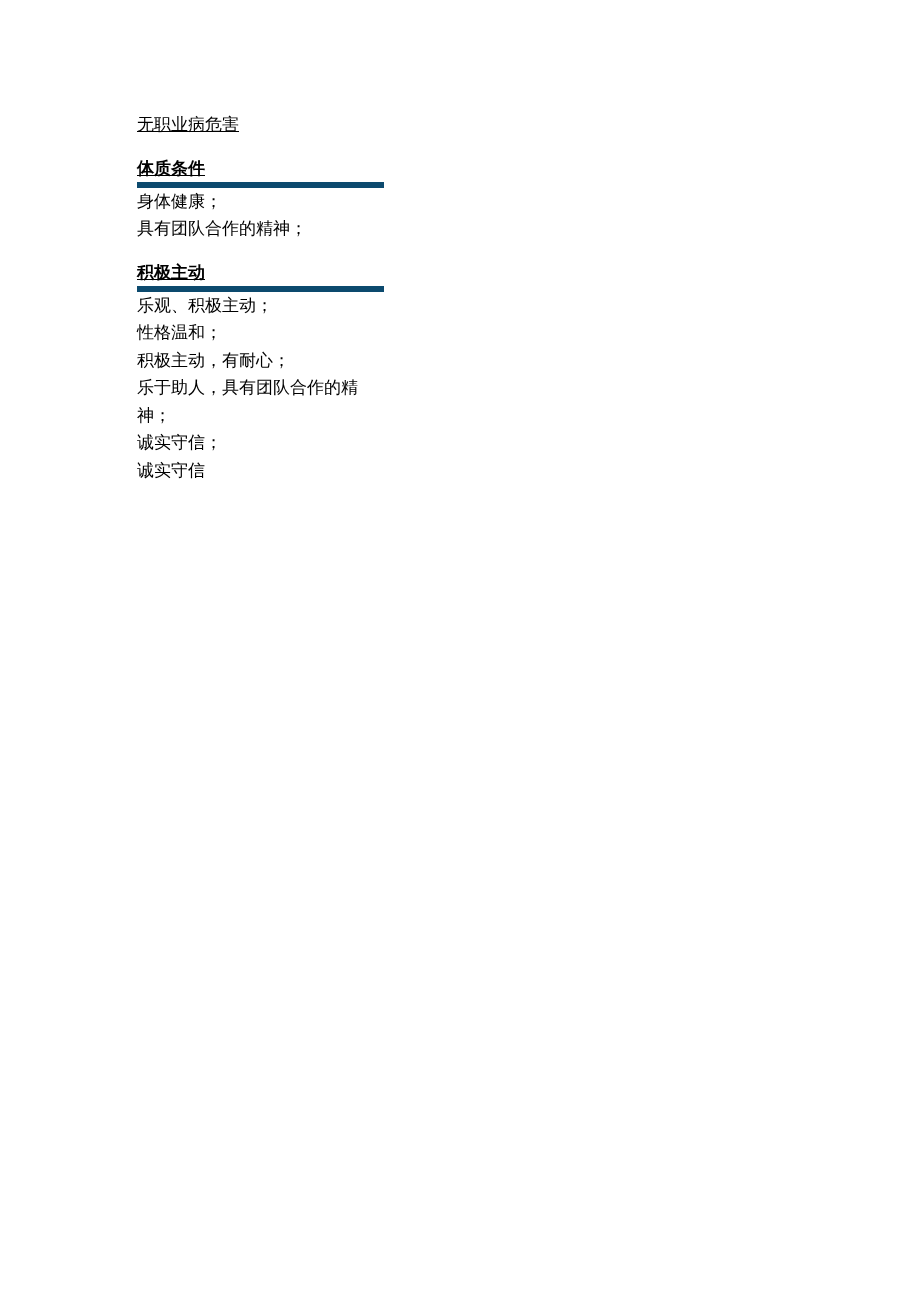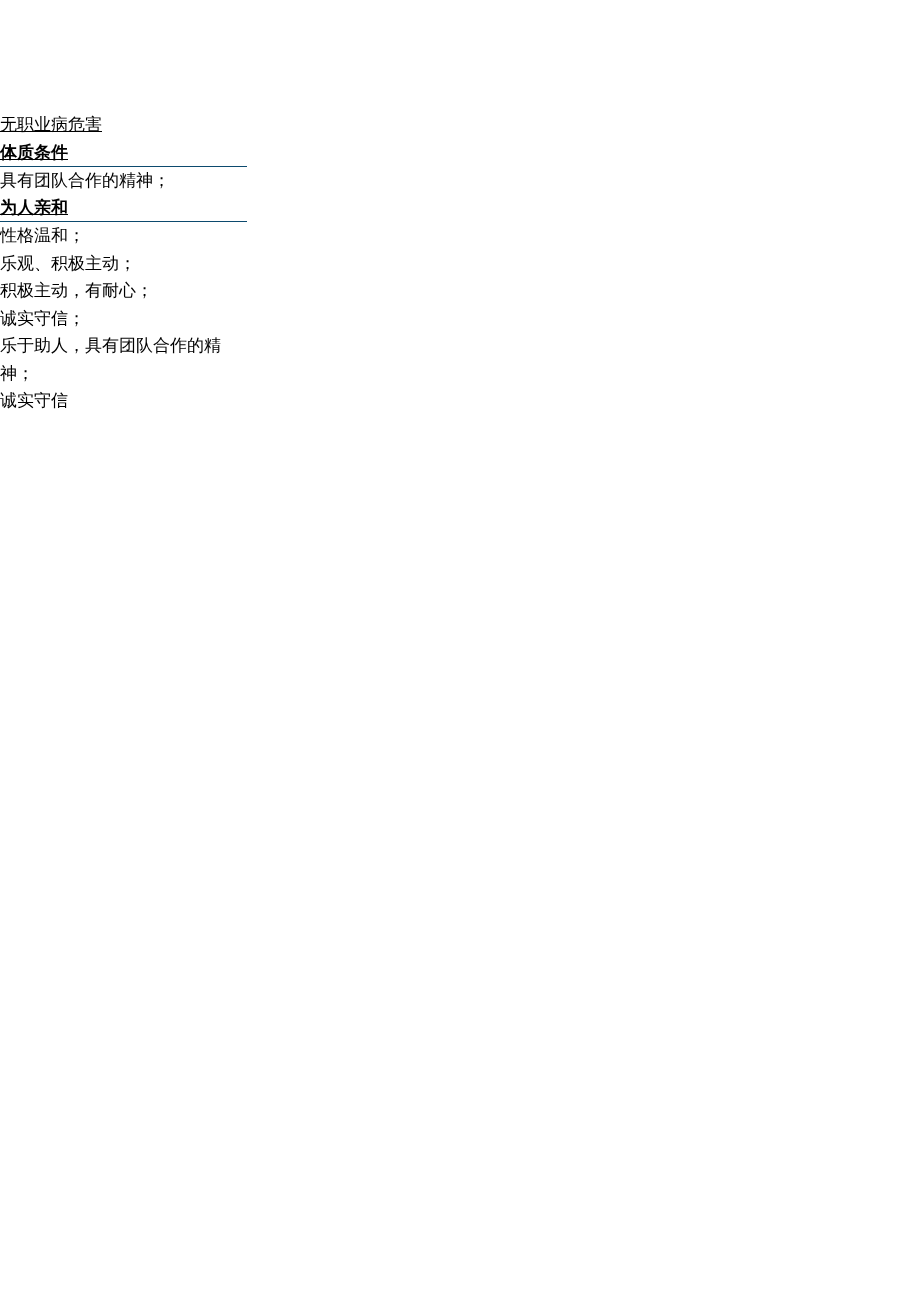"无职业病危害" .page { padding-left: none -> 137px }
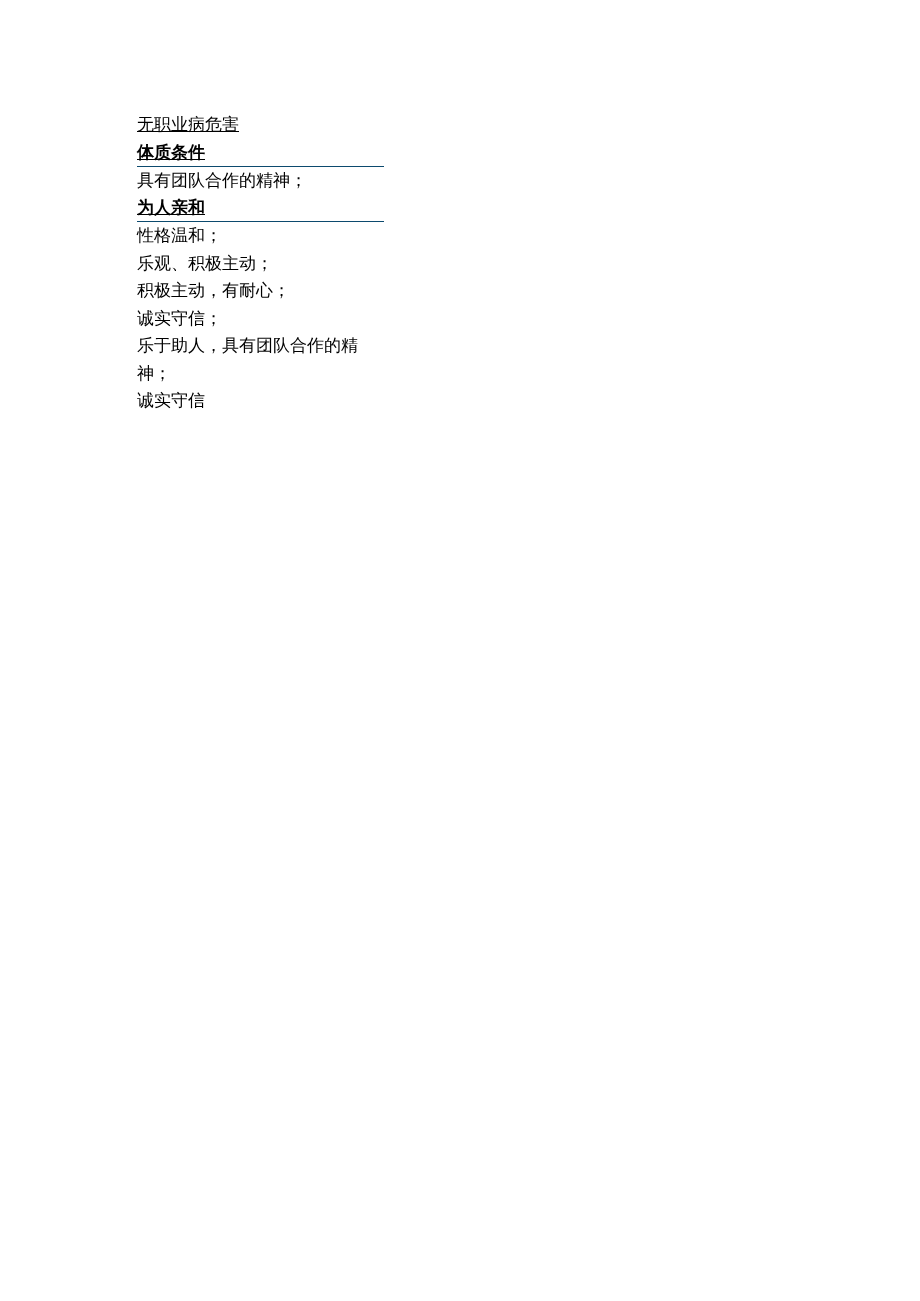"体质条件" .section-heading { border-bottom: 1px solid #0c4a6e -> 6px solid #0c4a6e; margin-top: none -> 16px }
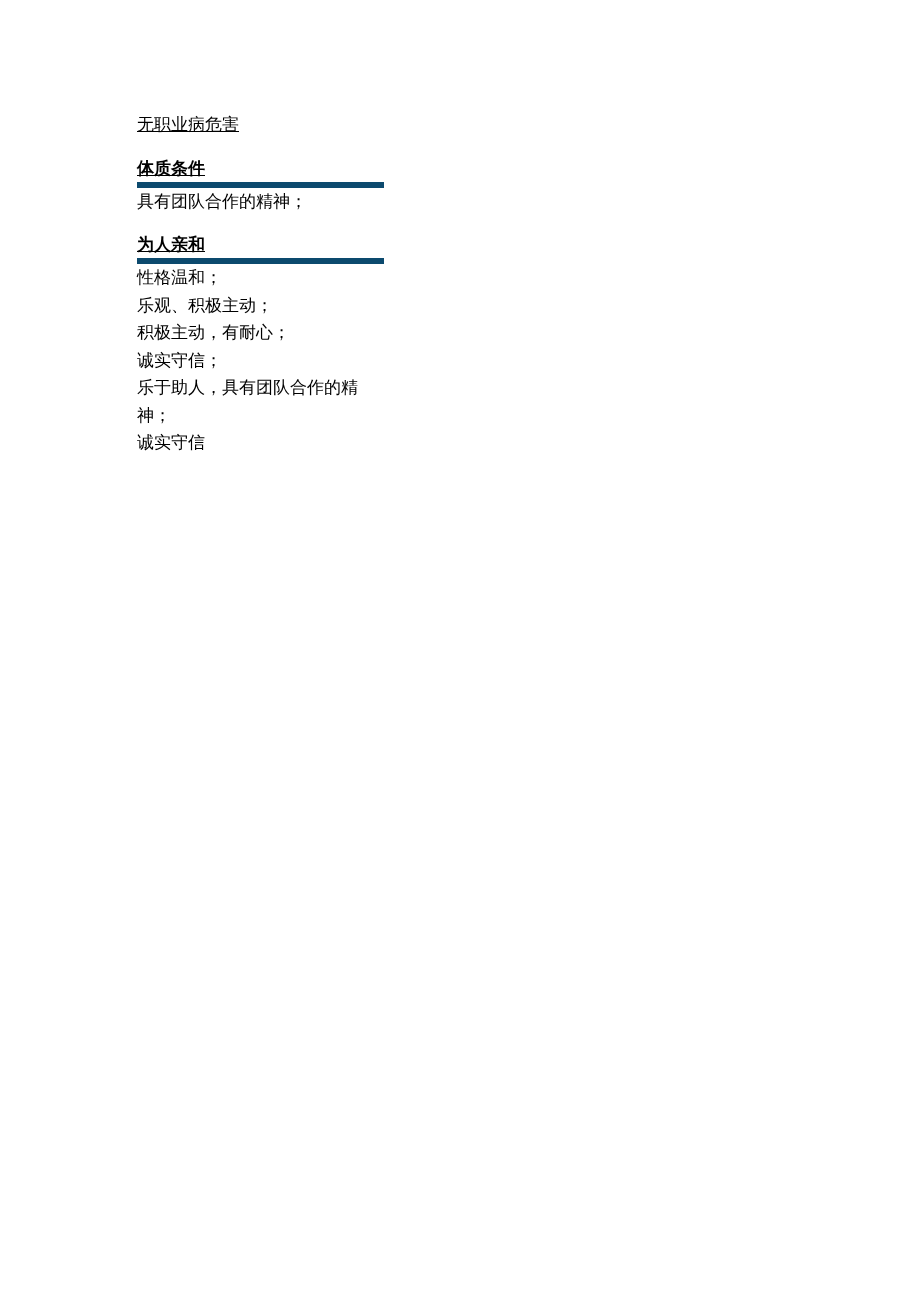"身体健康；" span.body-line { html: none -> <span>身体健康；</span> }
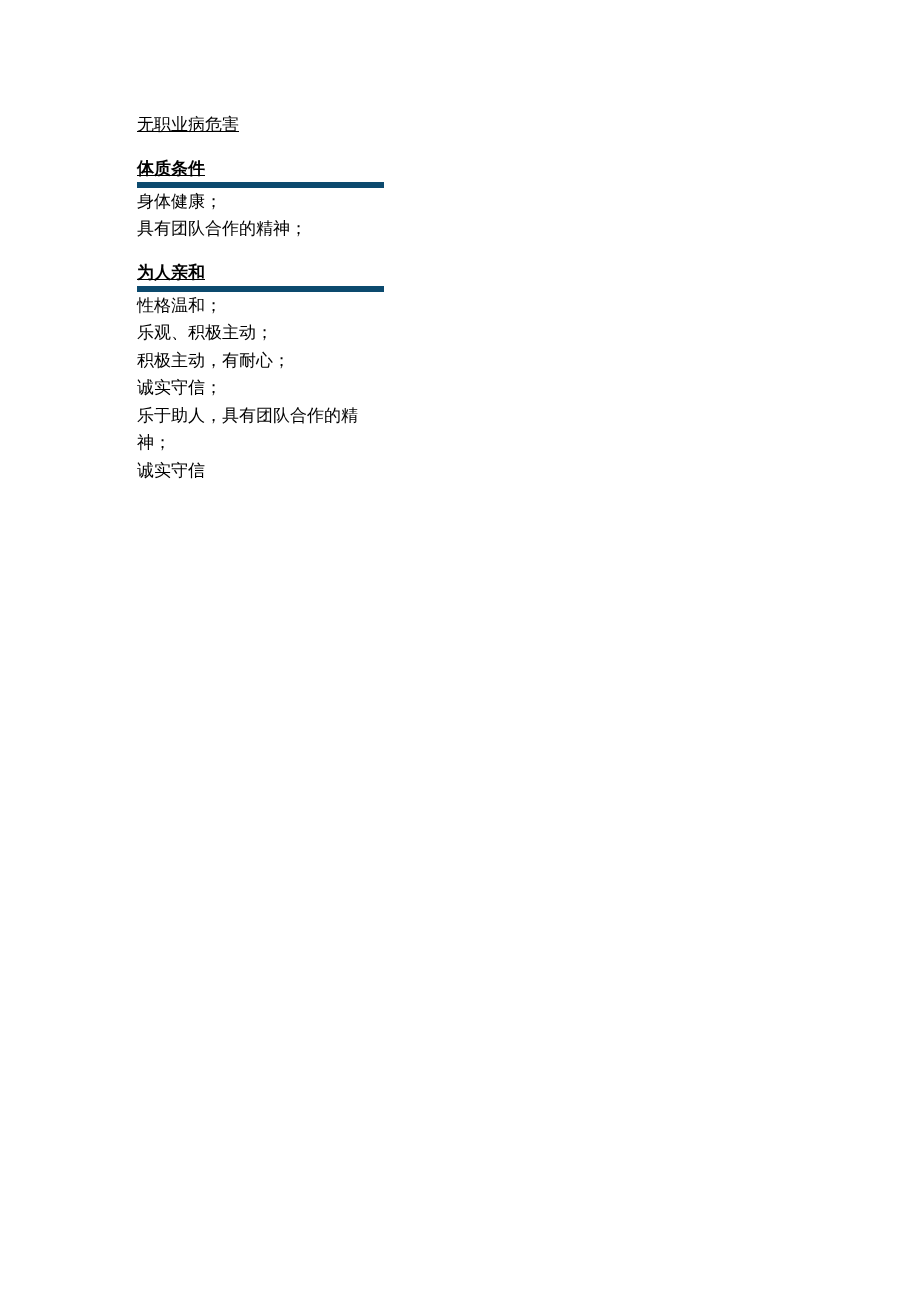"为人亲和" span.section-heading { text: 为人亲和 -> 积极主动 }
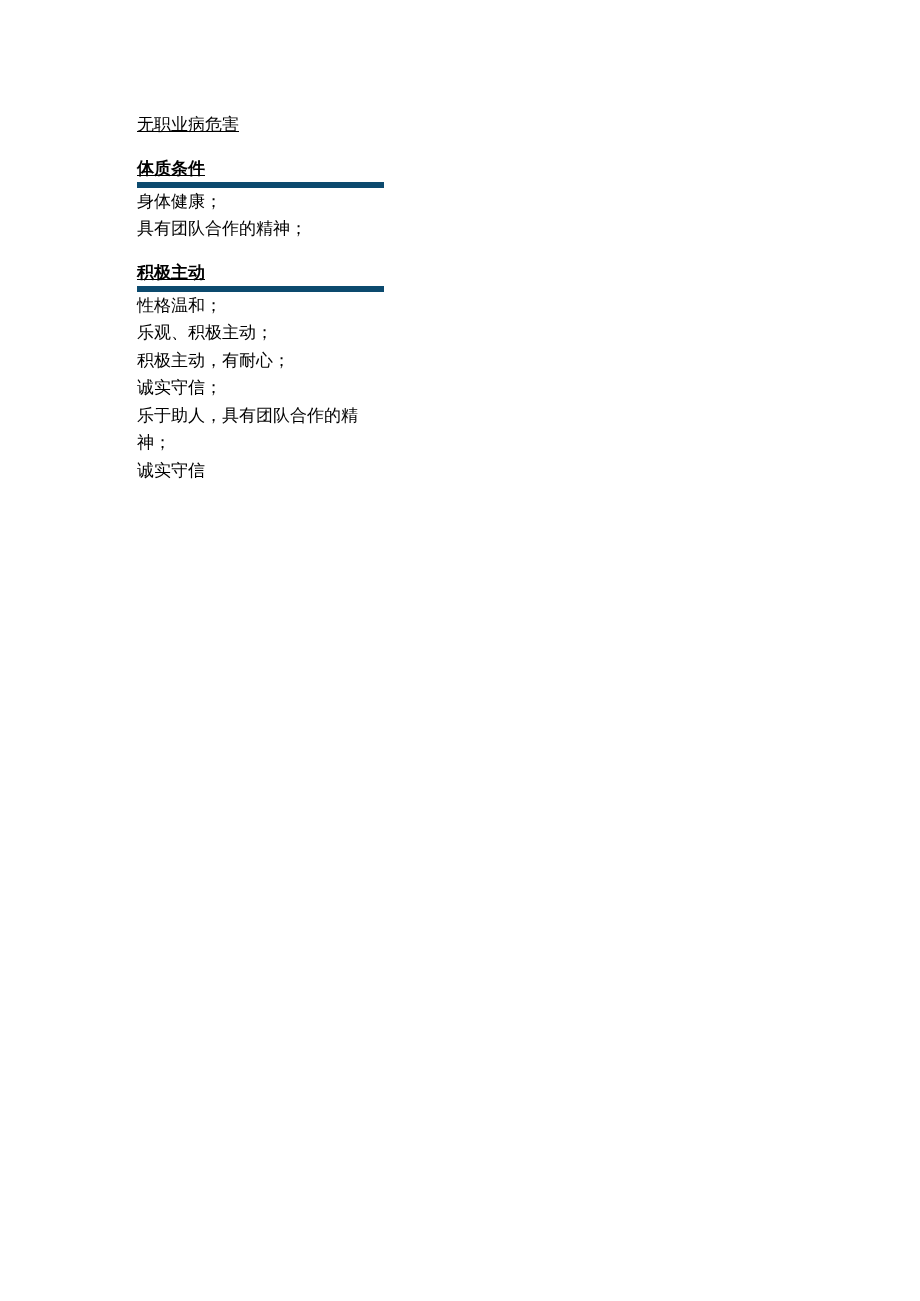"性格温和；" span.body-line { order: before "乐观、积极主动；" -> after "乐观、积极主动；" }
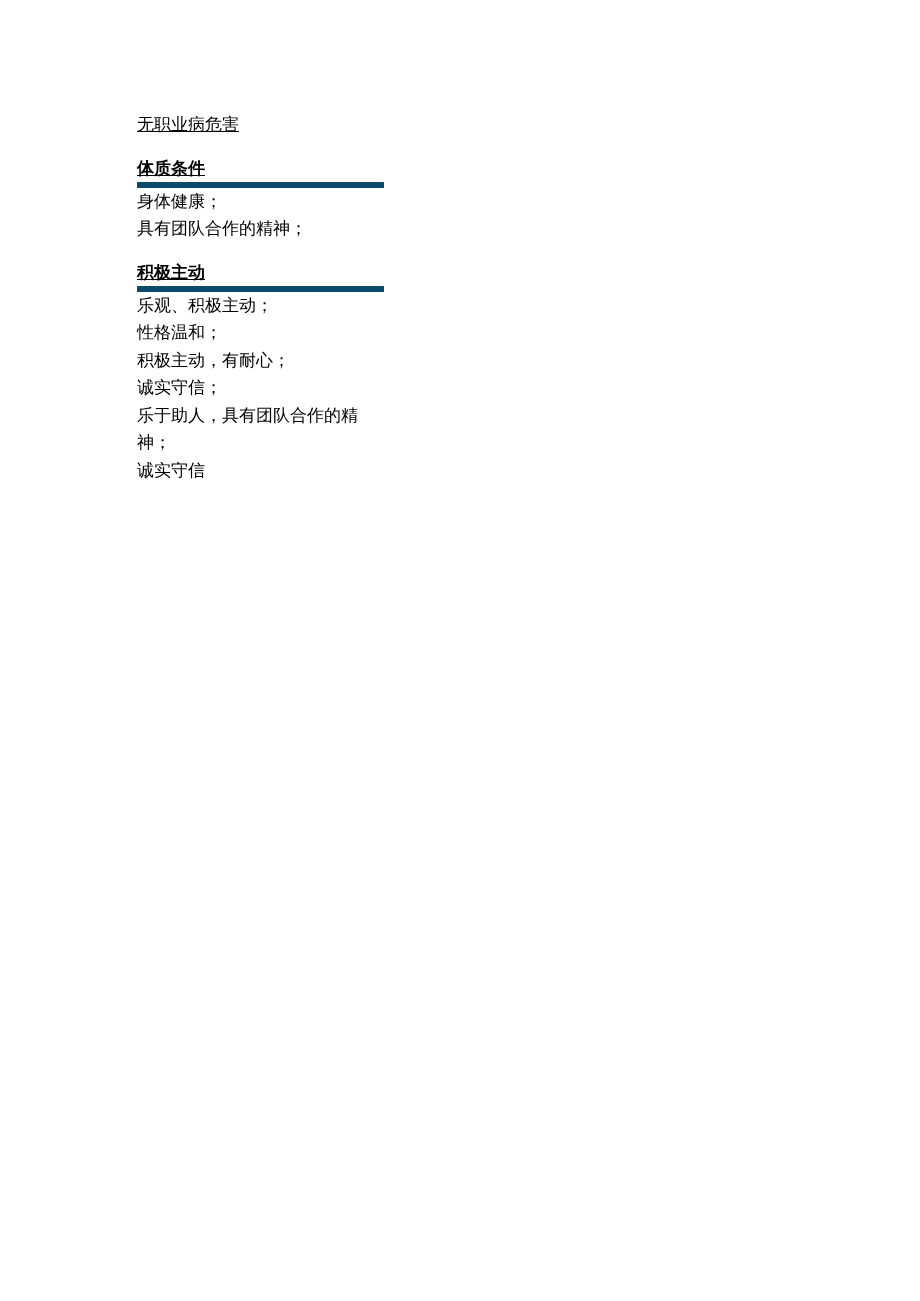"诚实守信；" span.body-line { order: before "乐于助人，具有团队合作的精神；" -> after "乐于助人，具有团队合作的精神；" }
